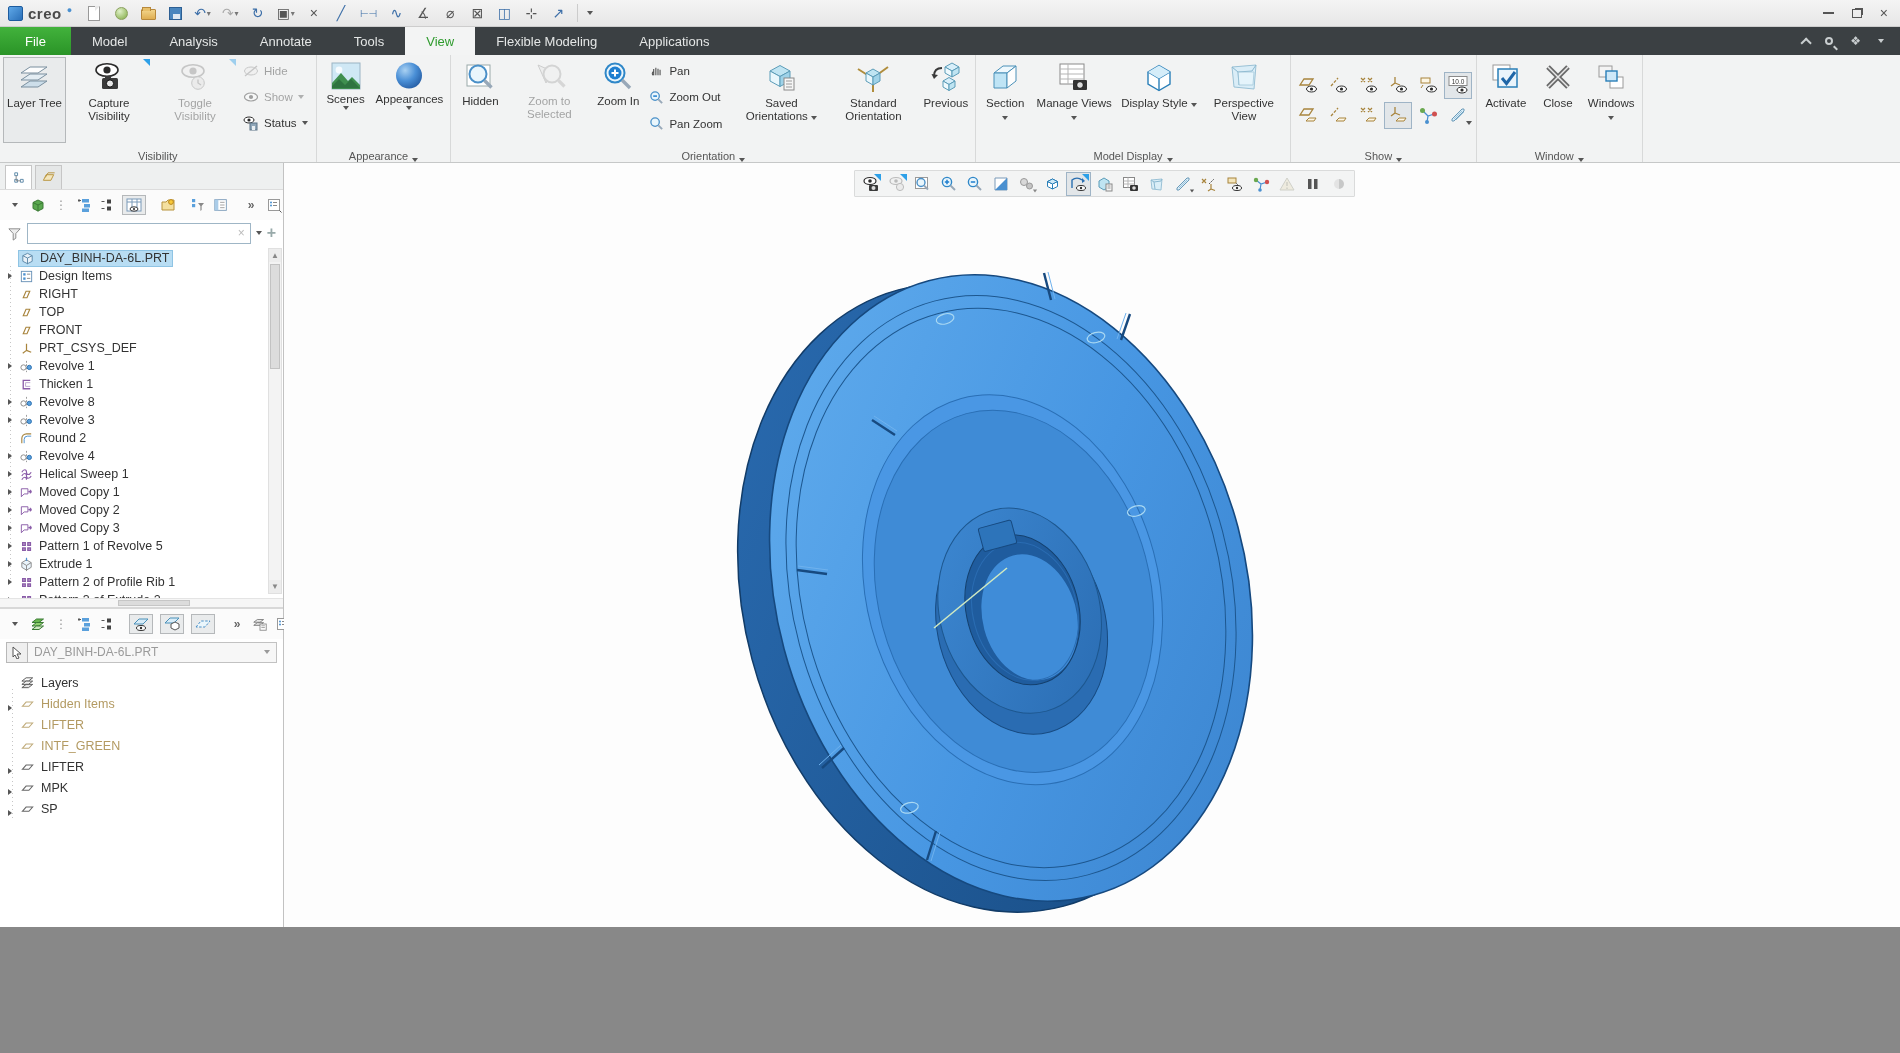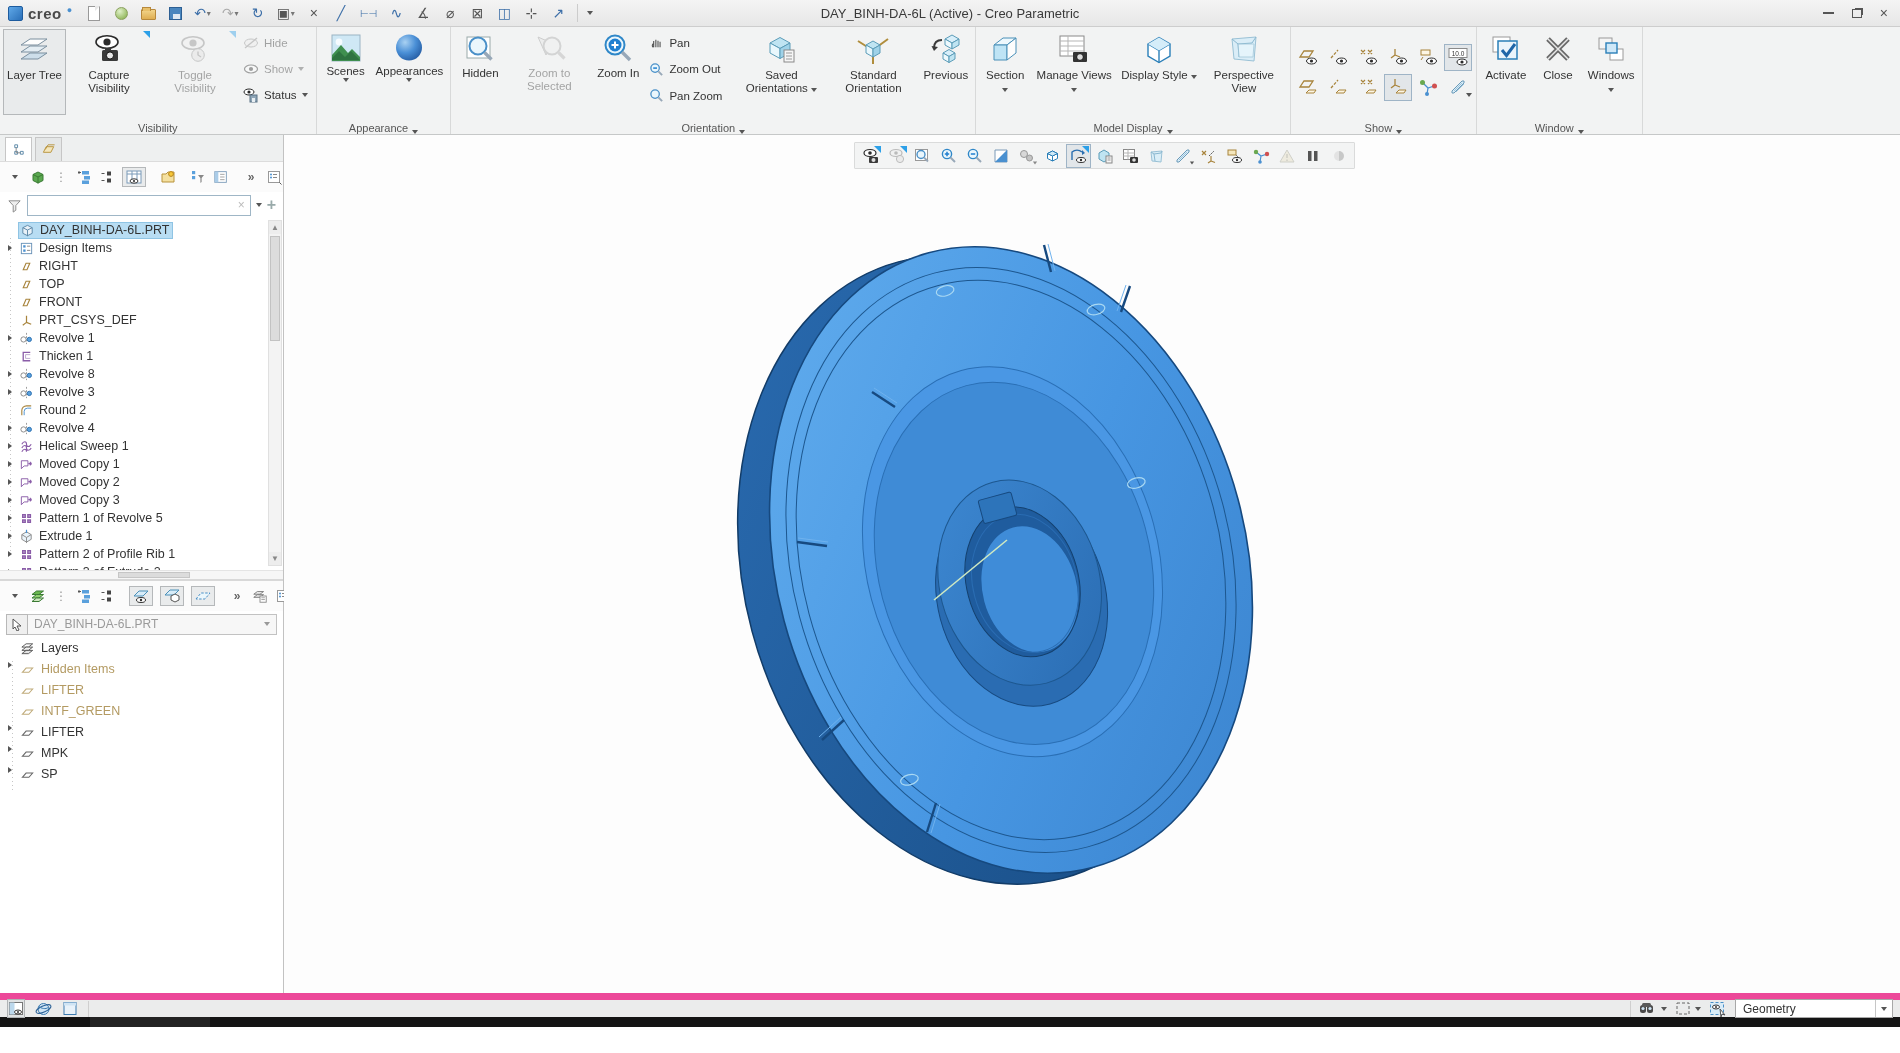"creo" #app { height: 1053px -> 927px }
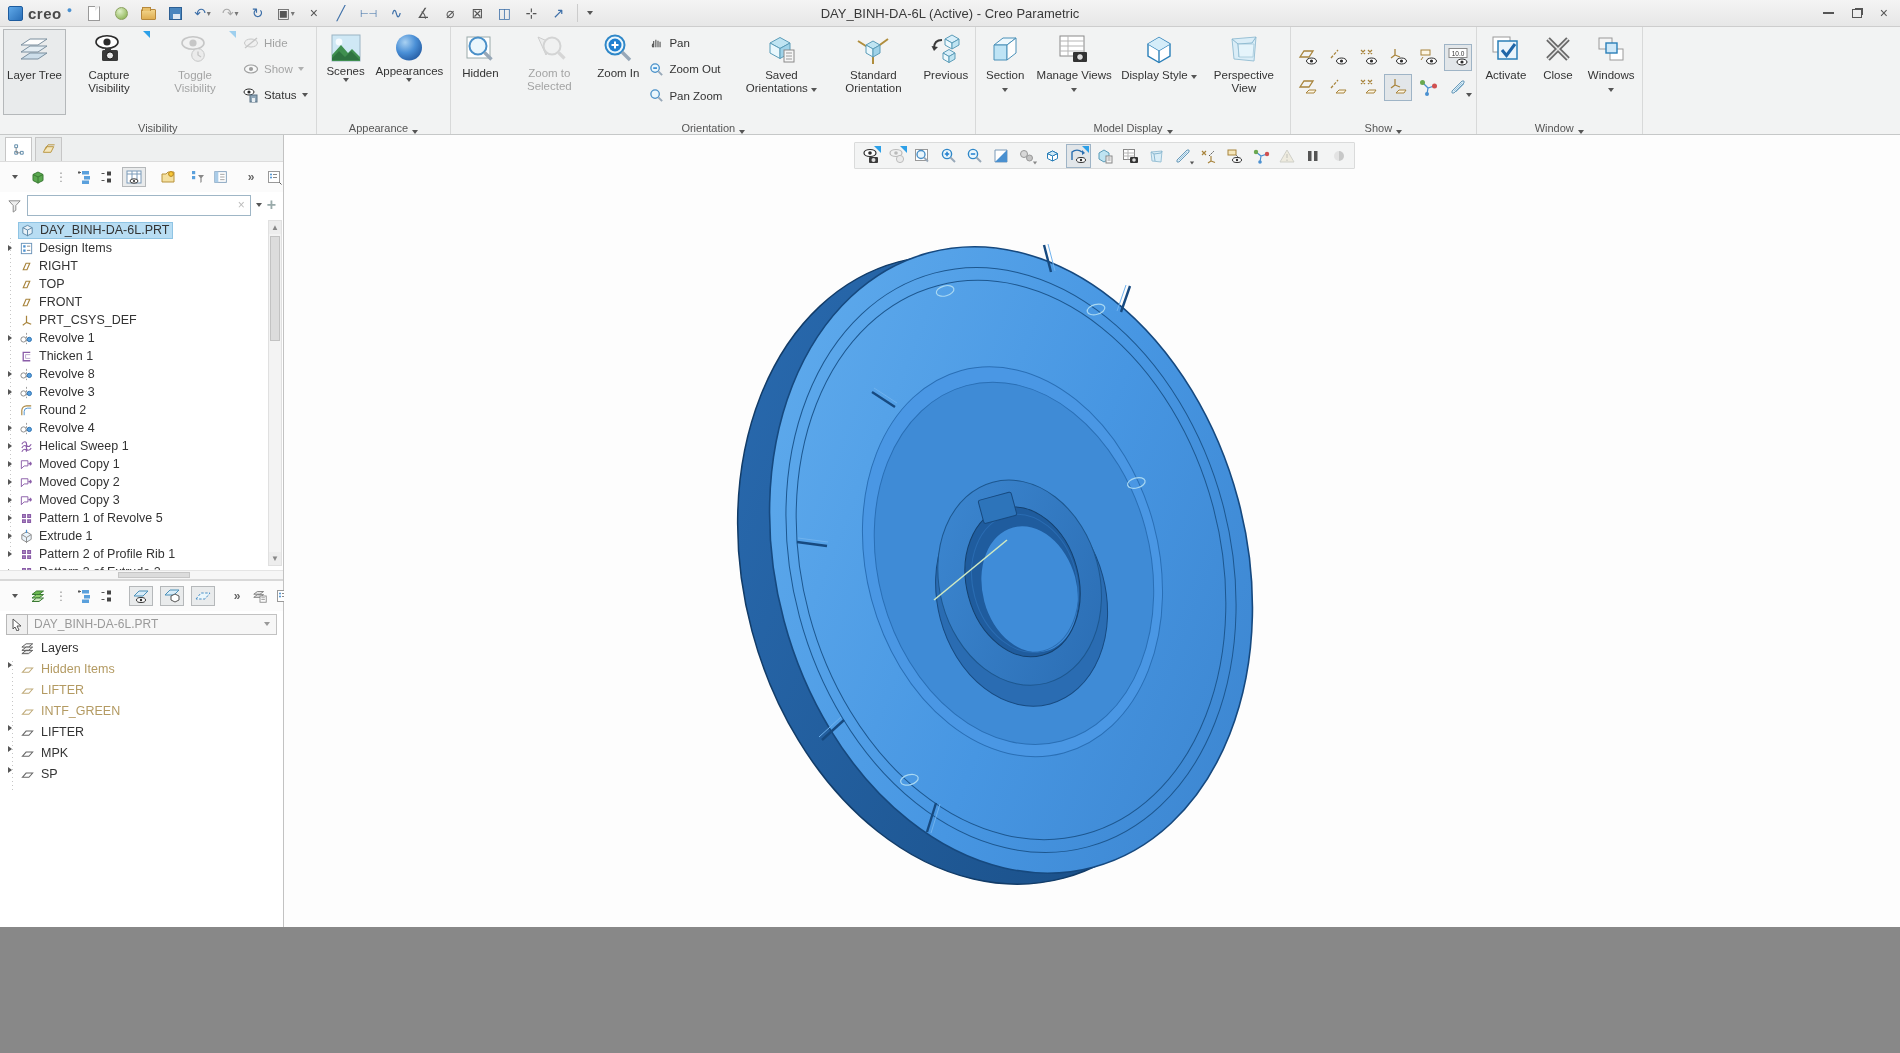"DAY_BINH-DA-6L (Active) - Creo" div { html: <div>DAY_BINH-DA-6L (Active) - Creo Parametric</div> -> none }
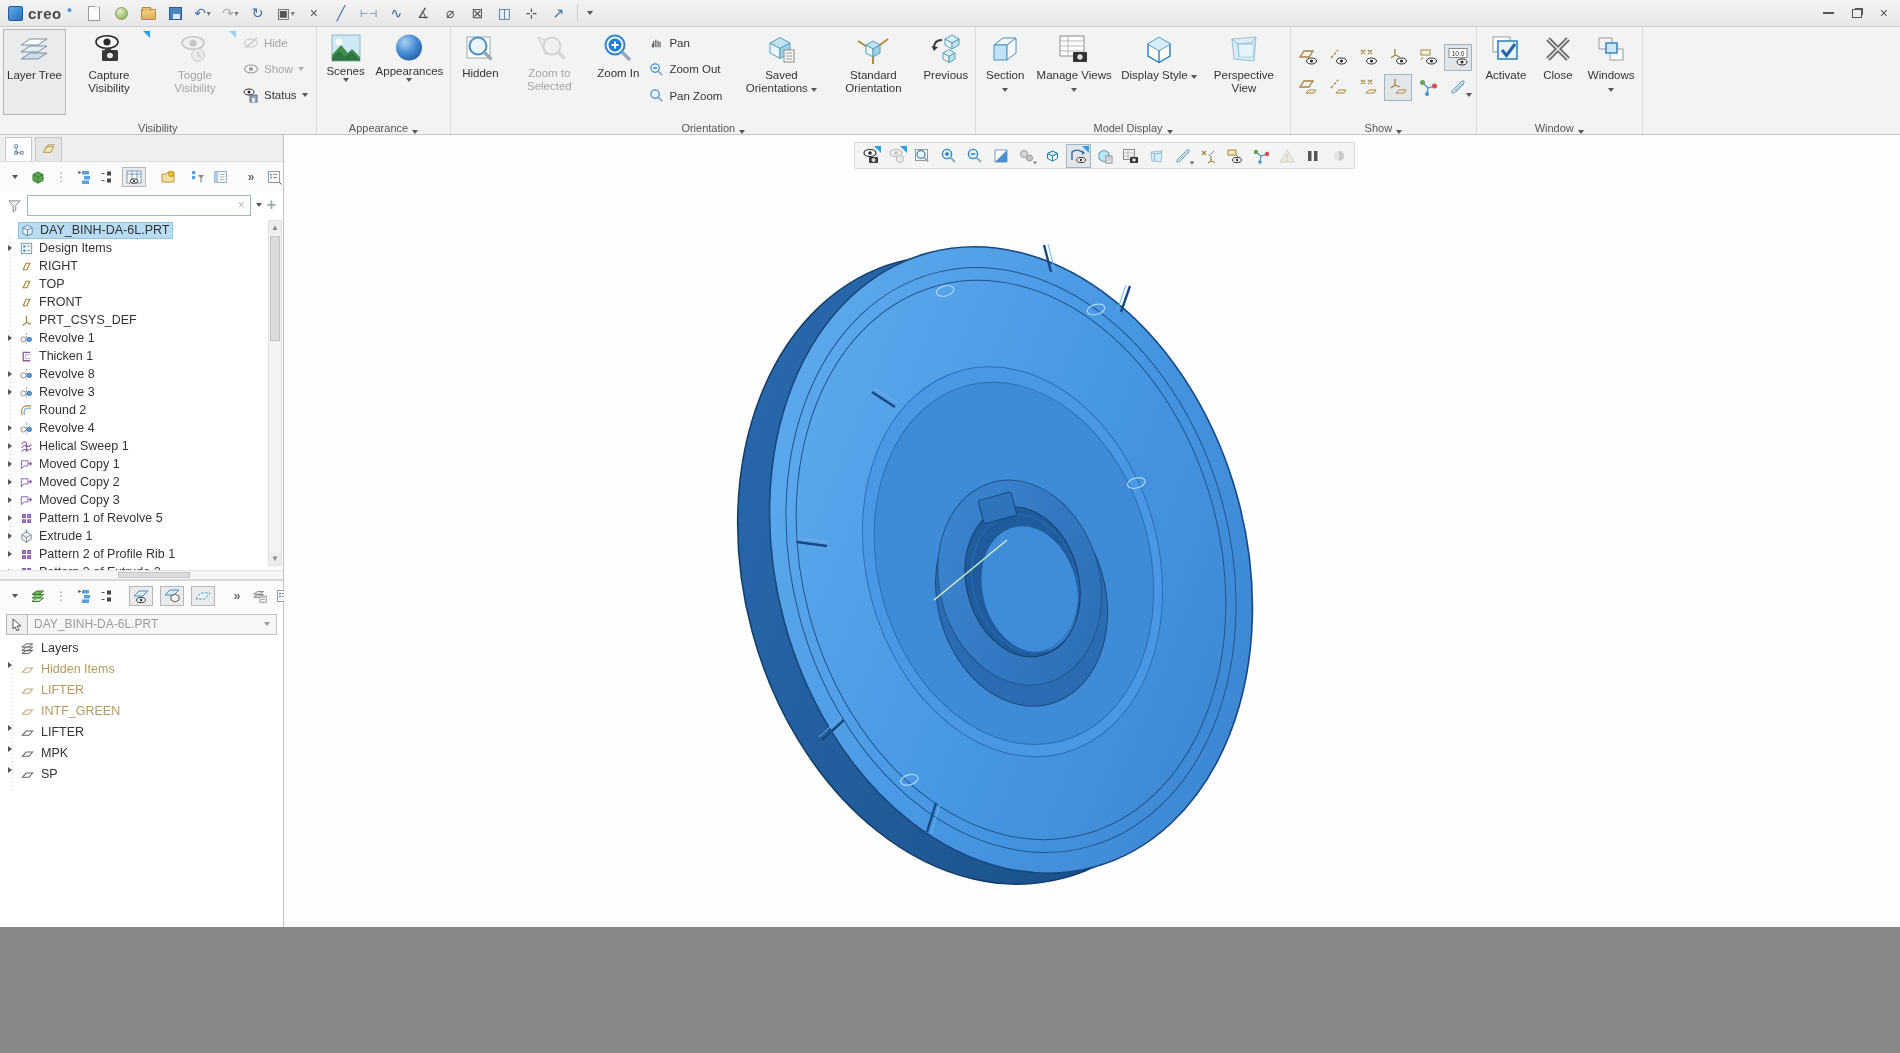"File" div { html: none -> <div> <div>File</div> <div>Model</div> <div>Analysis</div> <div>Annotate</div> <div>Tools</div> <div>View</div> <div>Flexible Modeling</div> <div>Applications</div> <div> <span></span> <span></span> <span>❖</span> <span></span> </div> </div> }
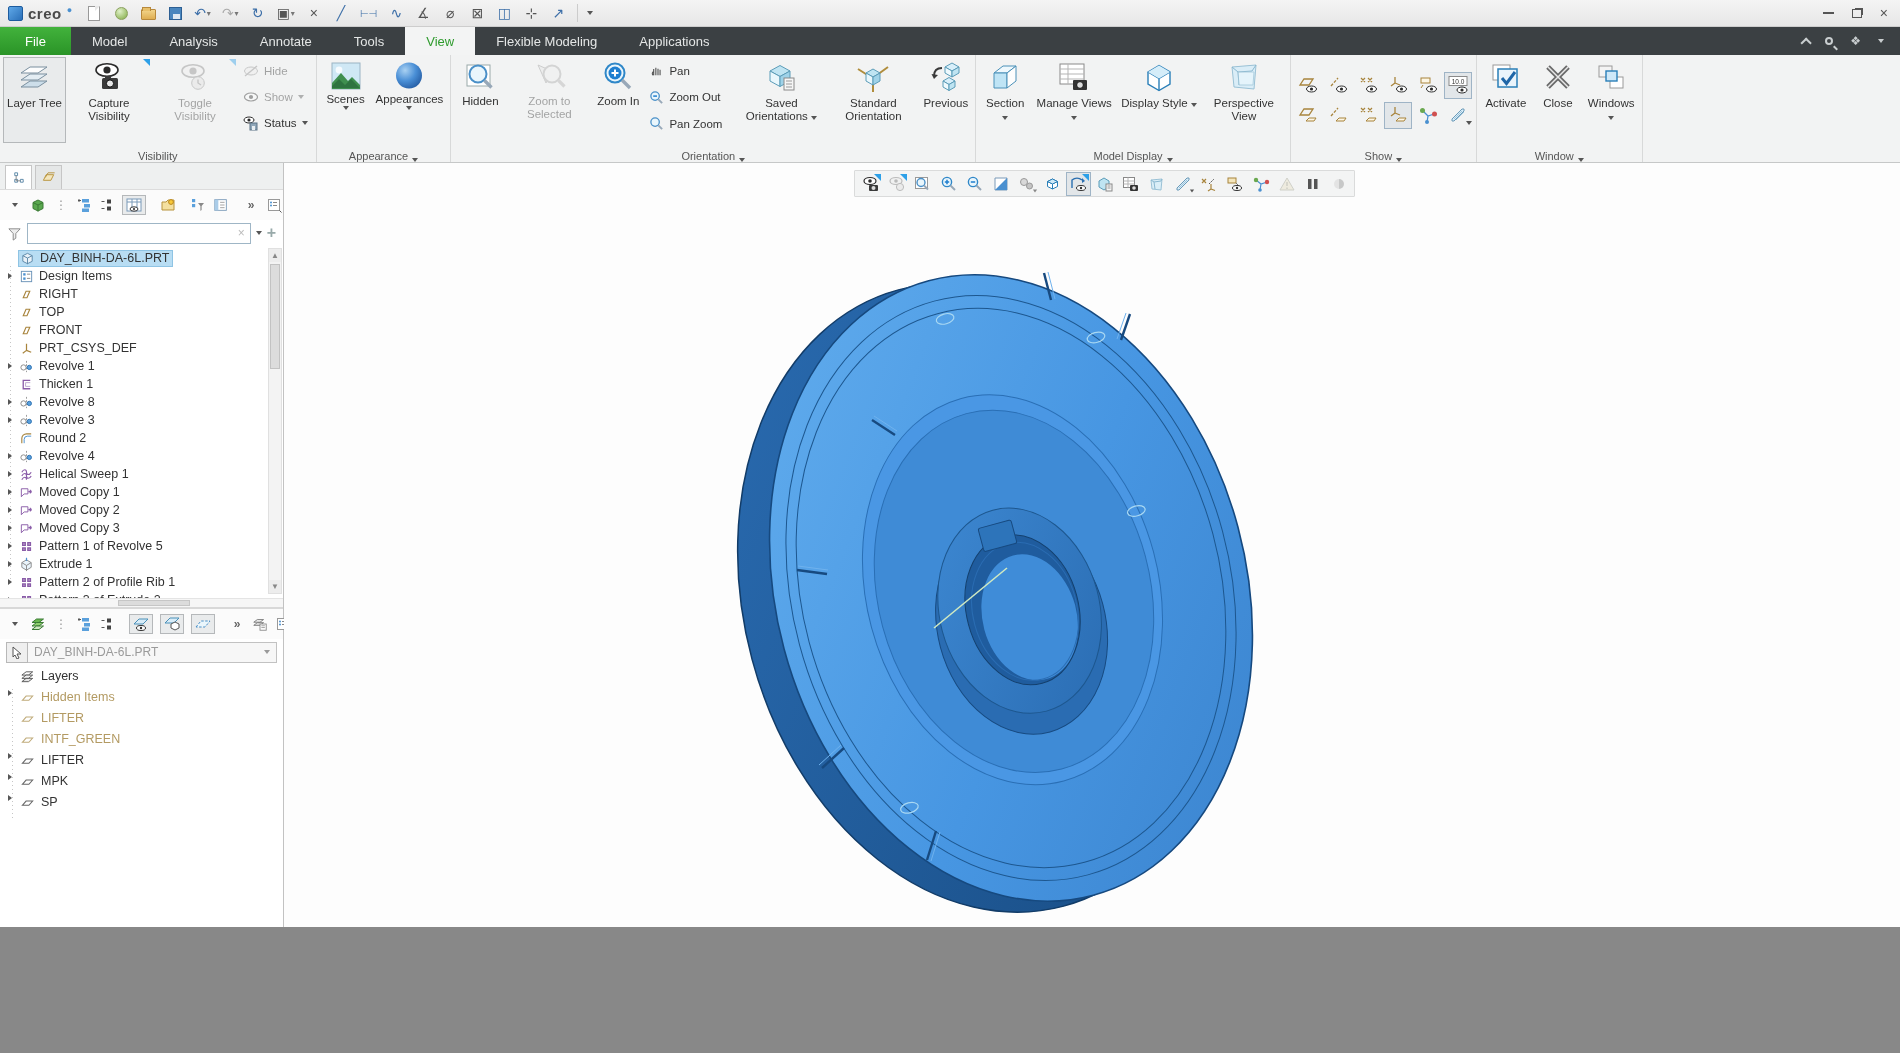"Layers" .lrow { align-items: flex-start -> flex-end }
